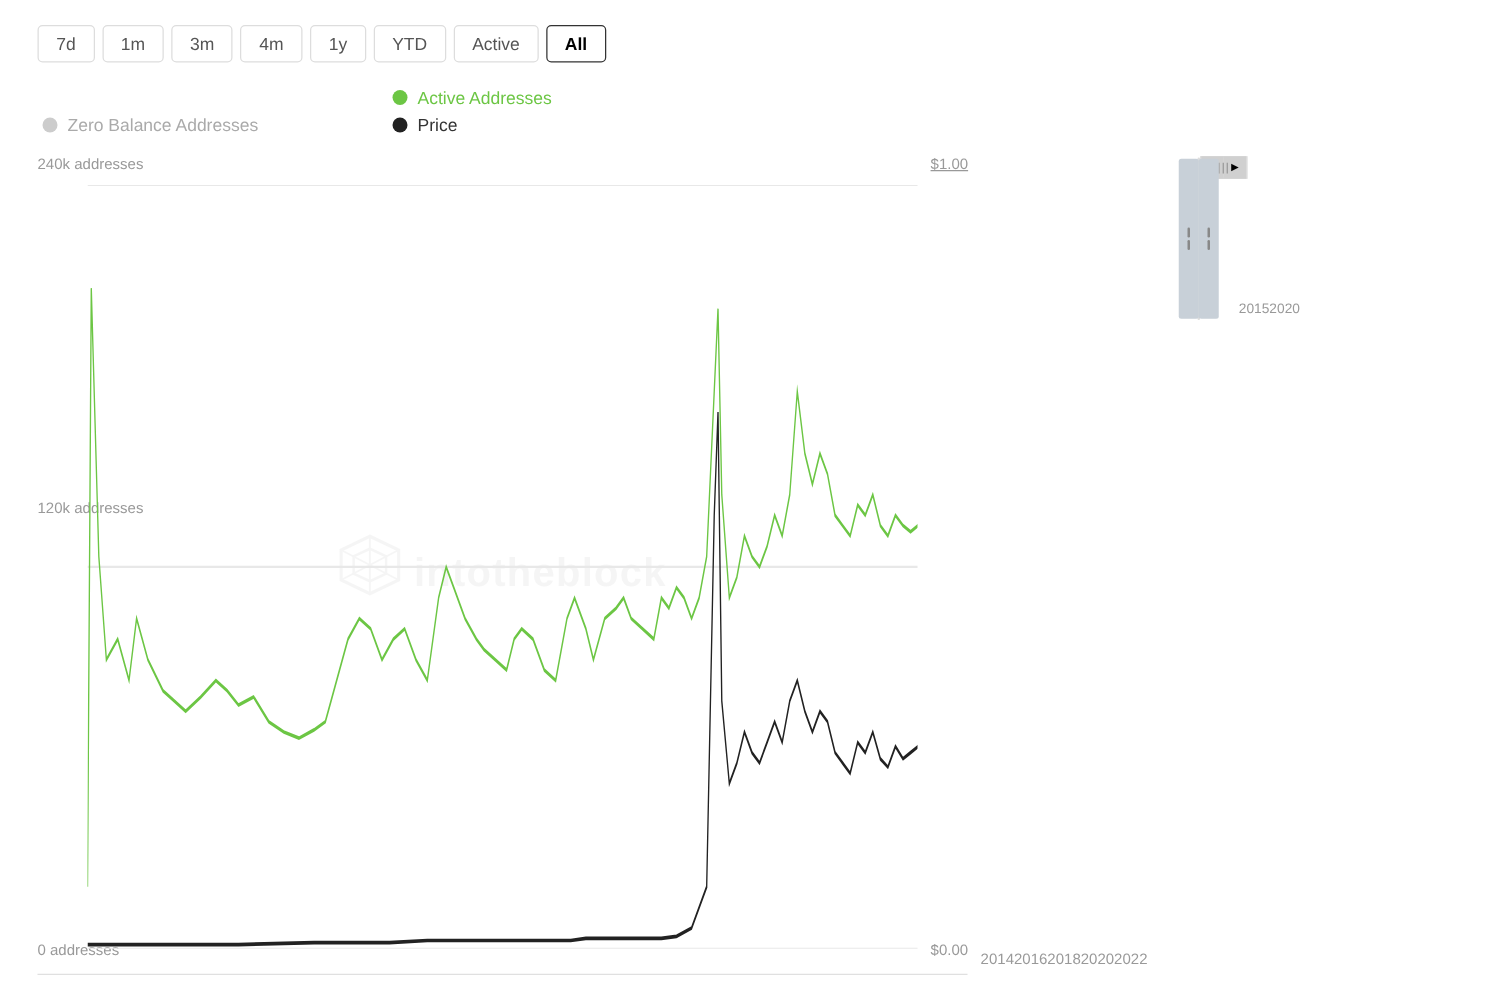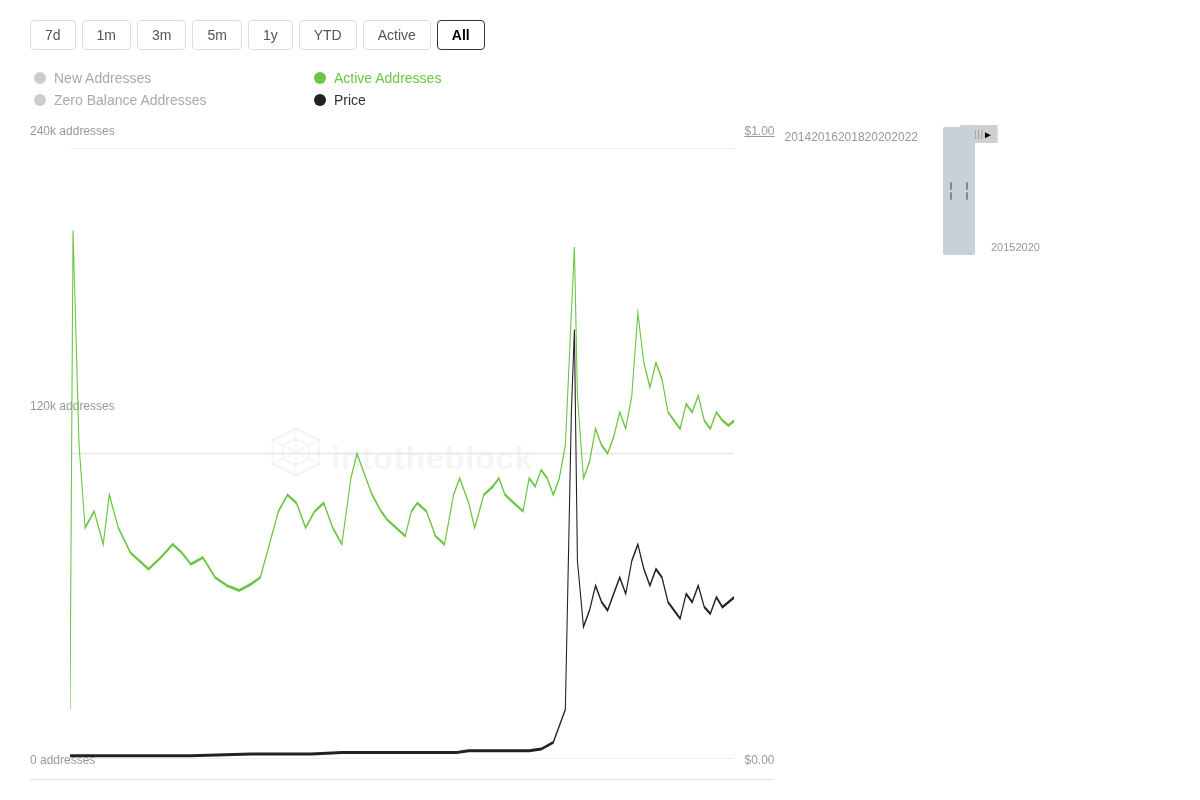"5m" button.time-btn { text: 5m -> 4m }
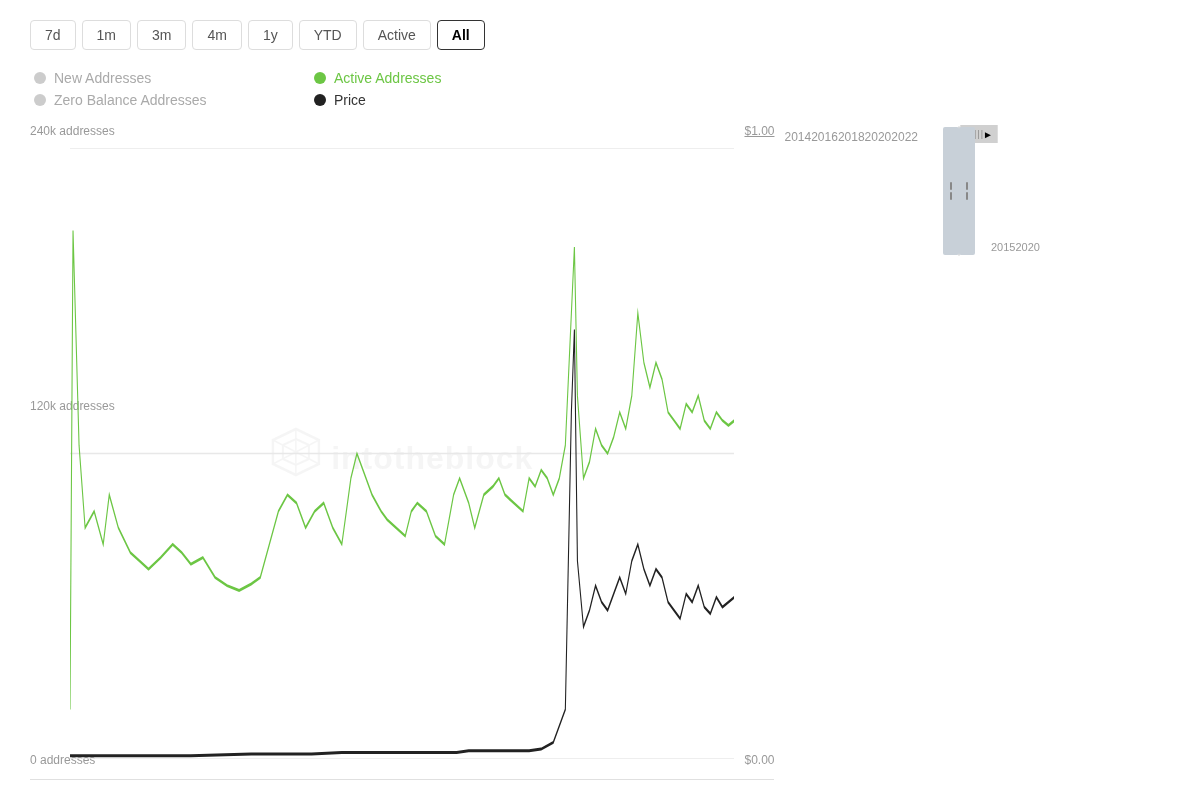"New Addresses" div.legend-item { html: <div> <span></span> <span>New Addresses</span> </div> -> none }
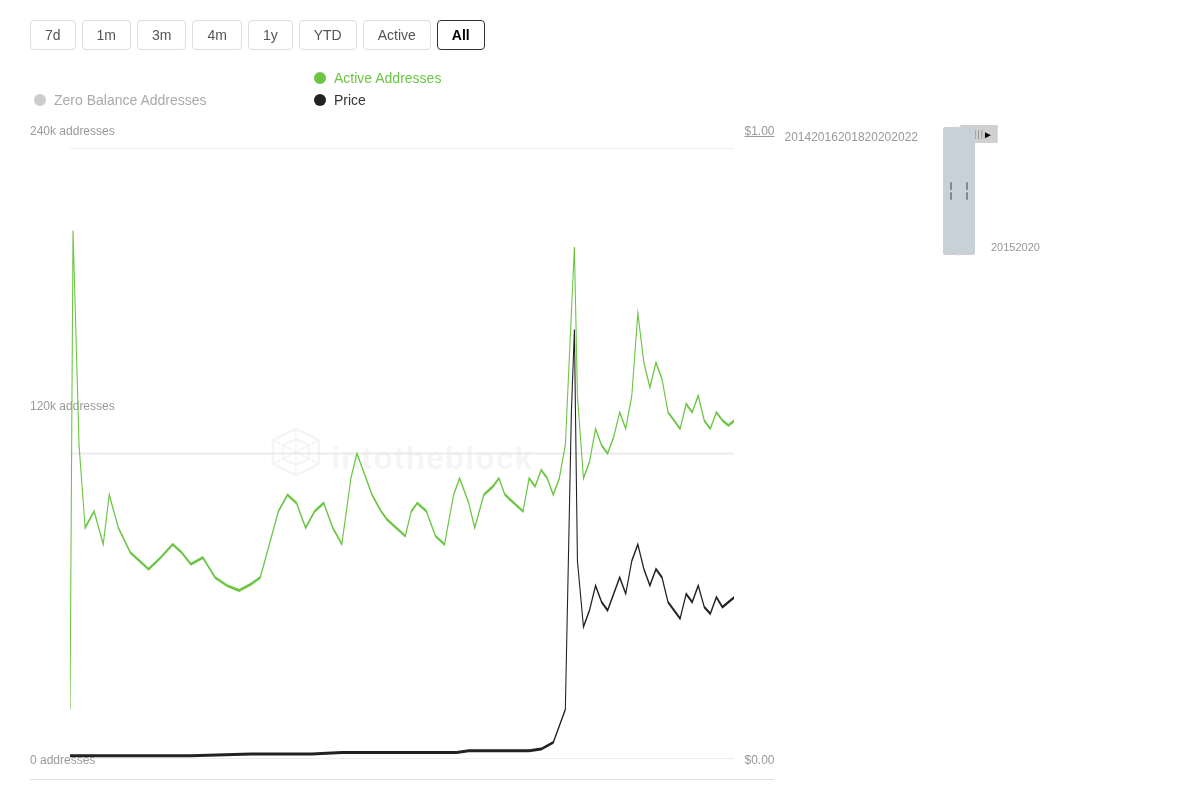"2014" .x-axis { align-items: none -> flex-end }
